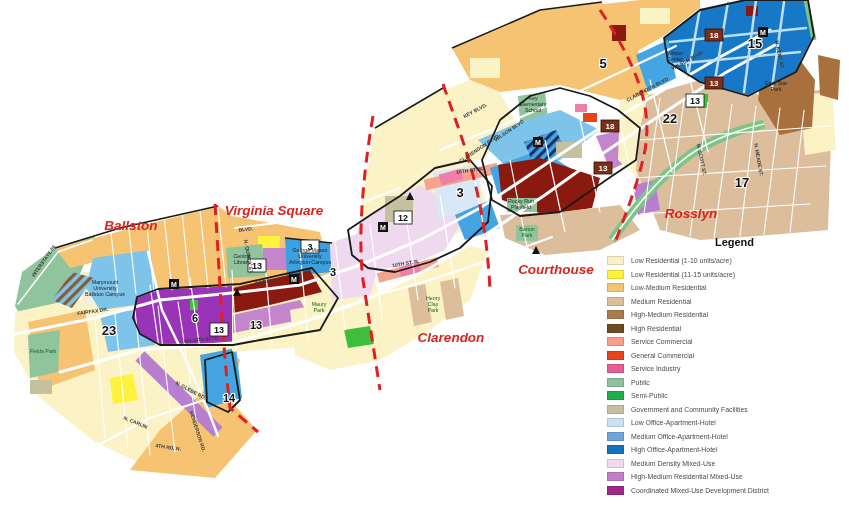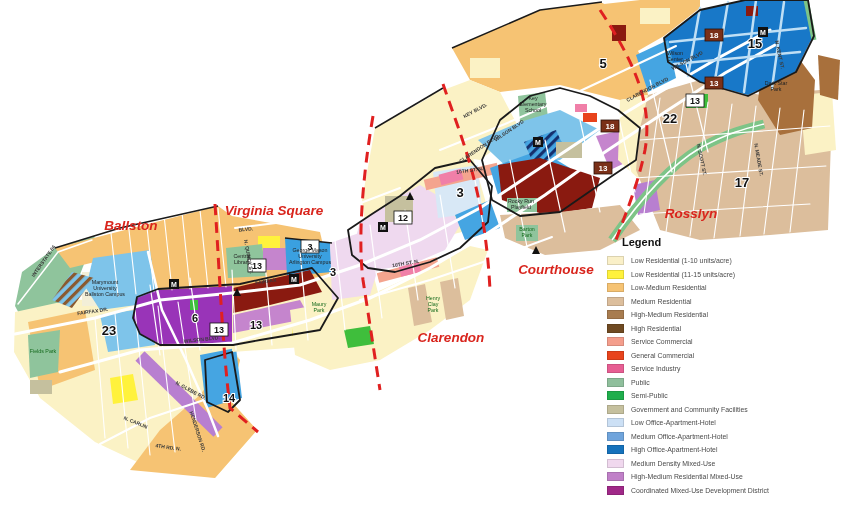"Legend" .legend-title { text-align: none -> center }
